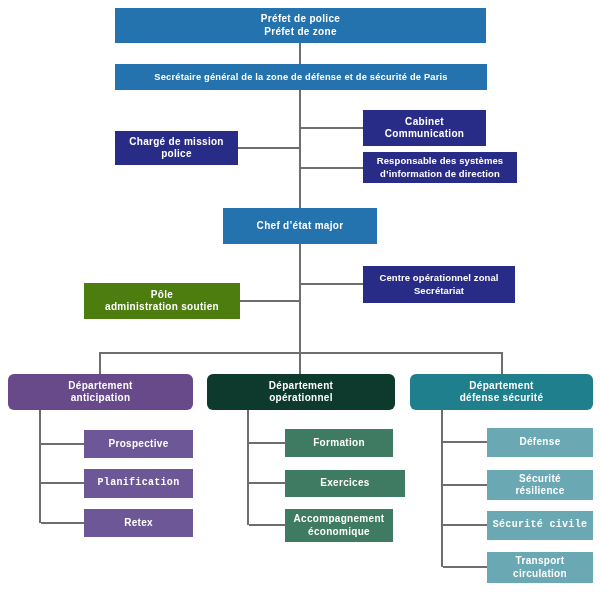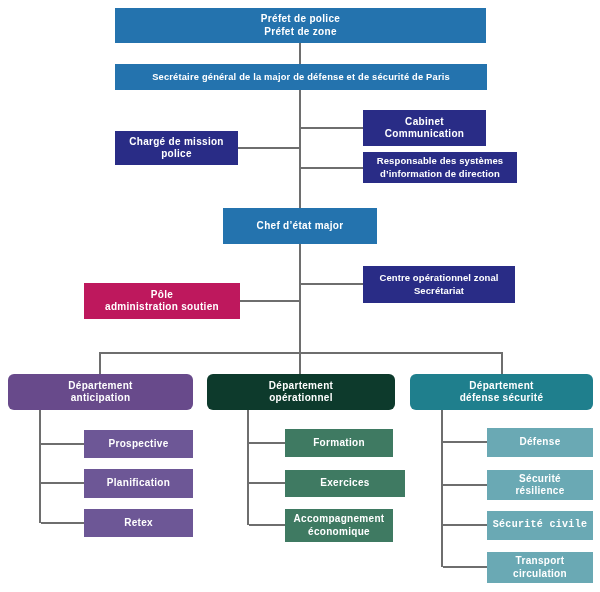"Secrétaire général de la major" div.box { text: major -> zone }
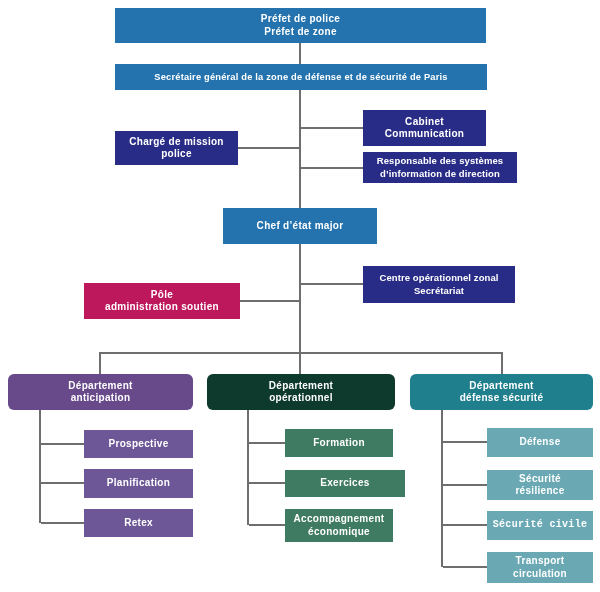"Pôle" div.box { background: #be185d -> #4d7c0f }
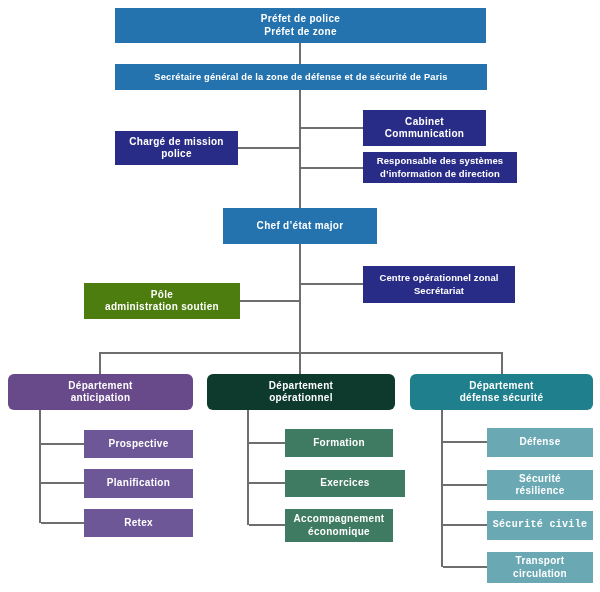"Planification" div.box { font-family: none -> Liberation Mono, monospace }
